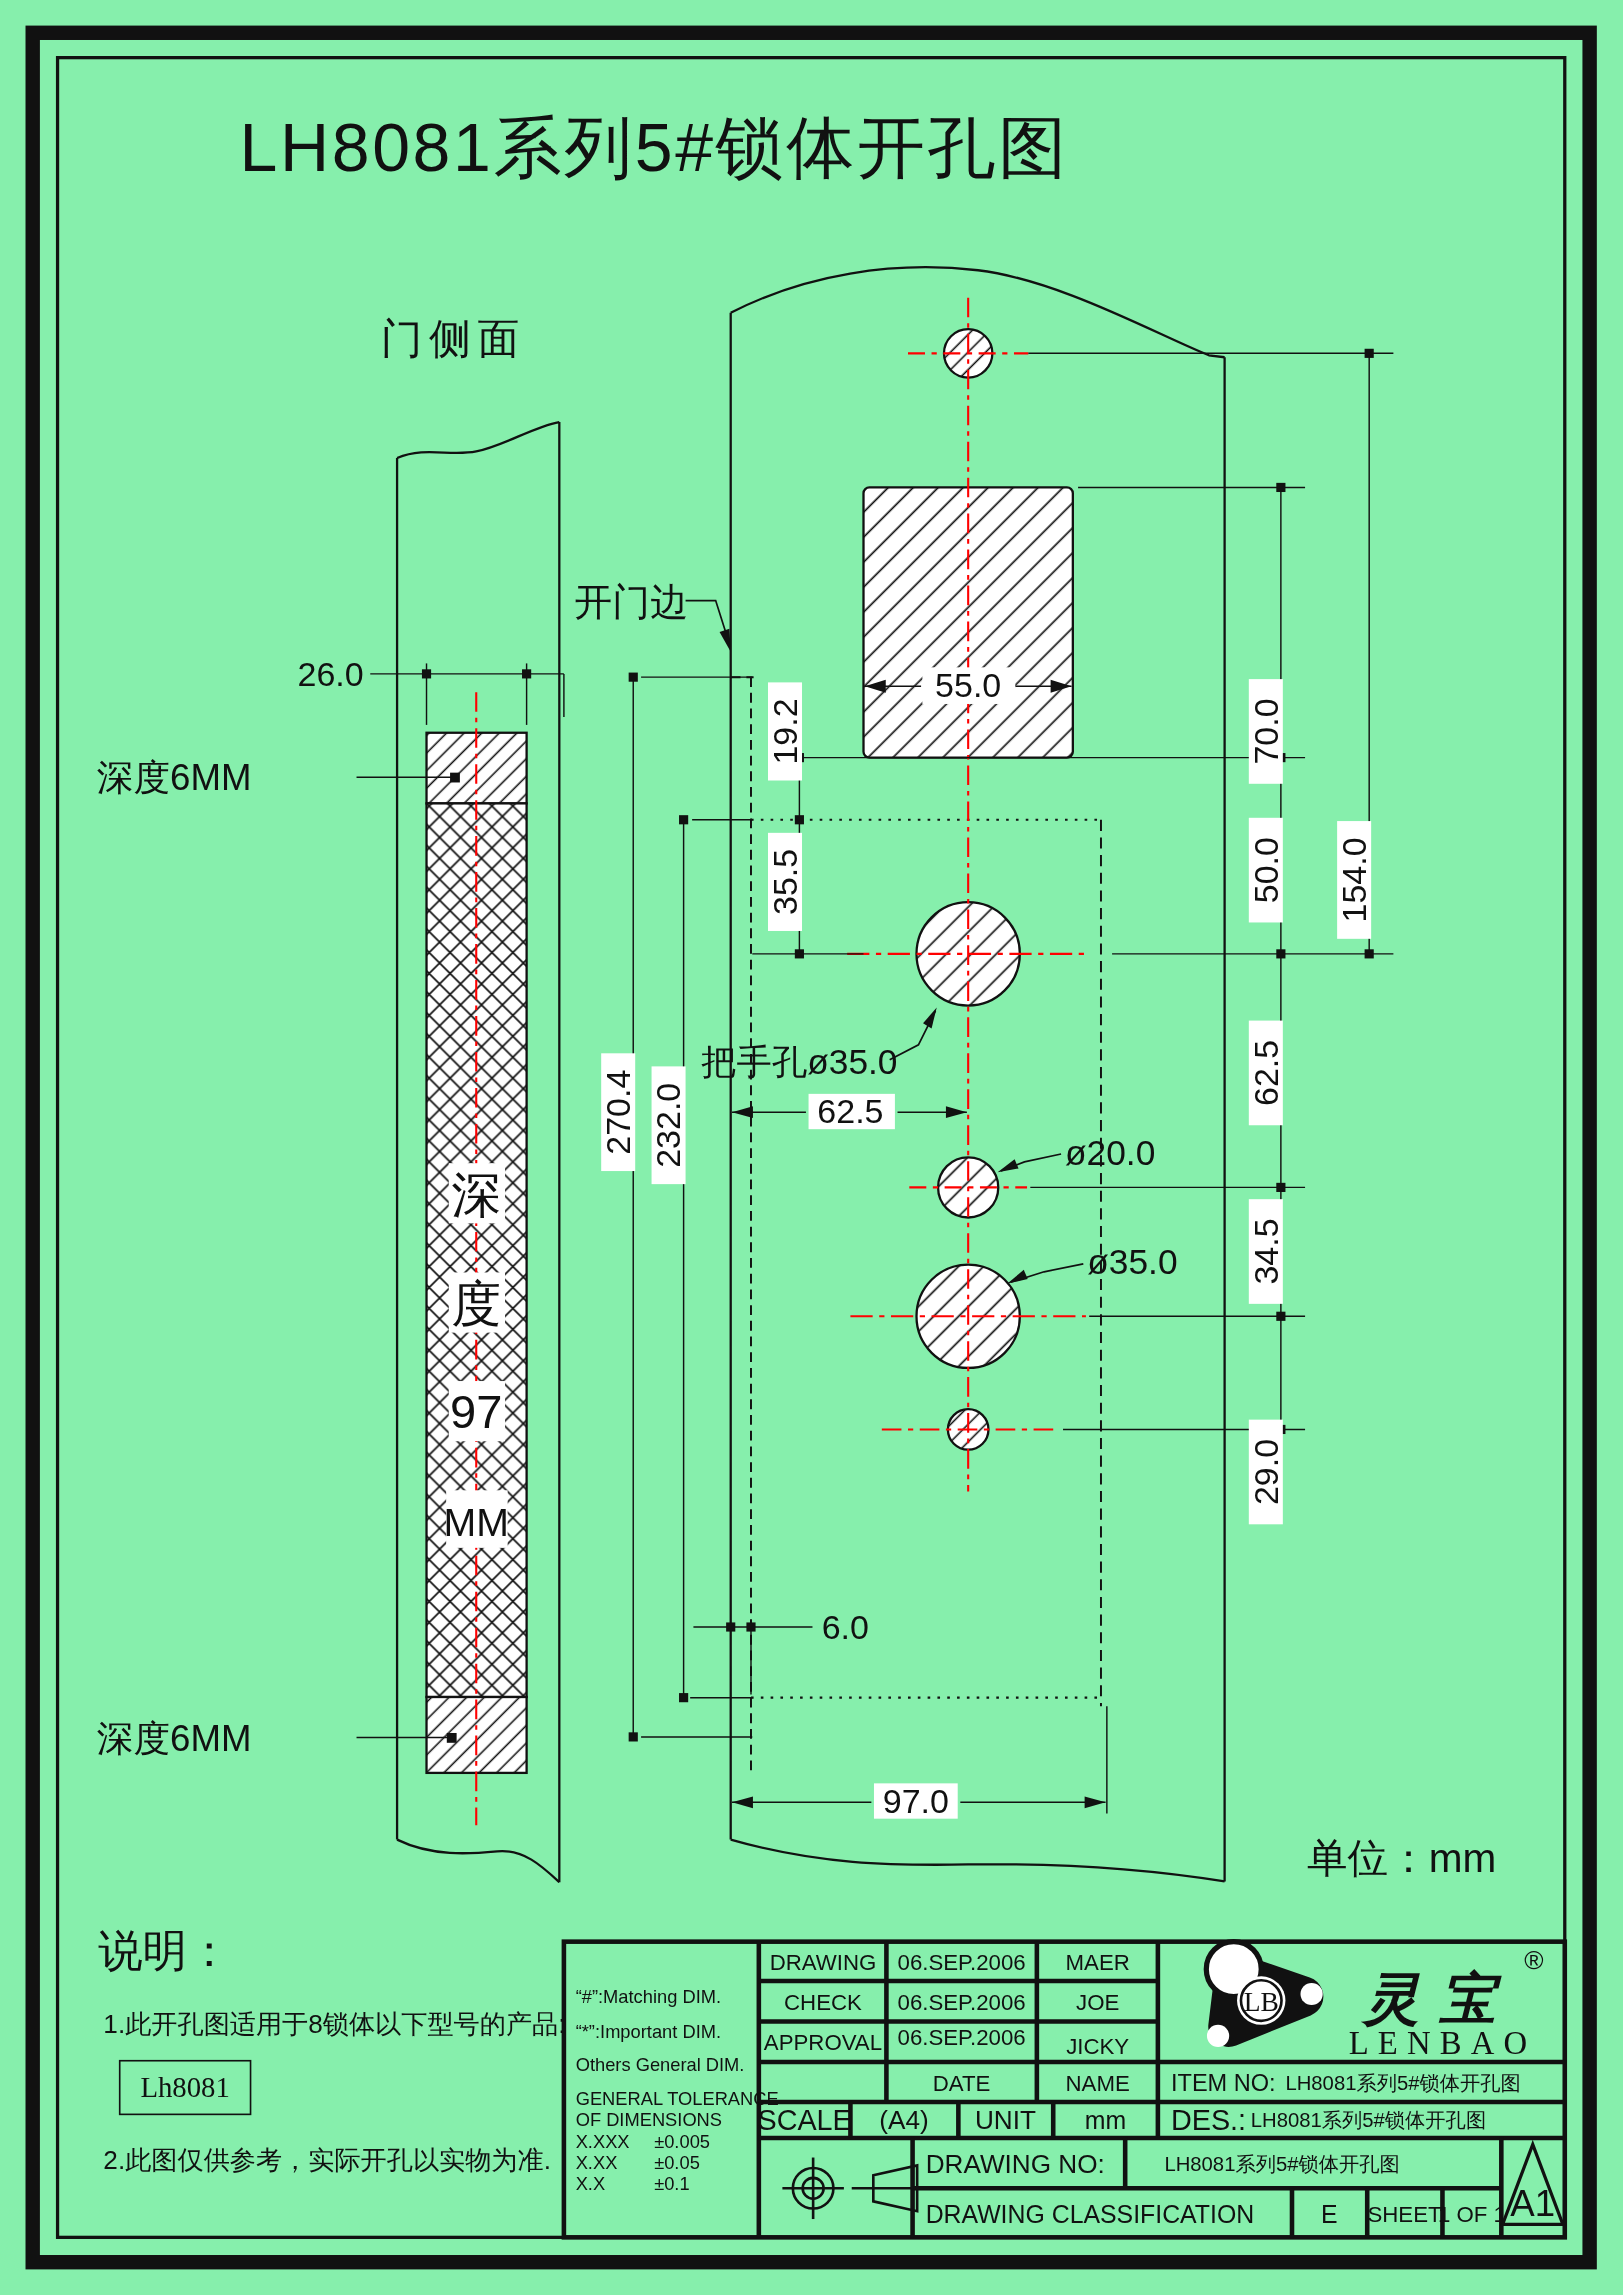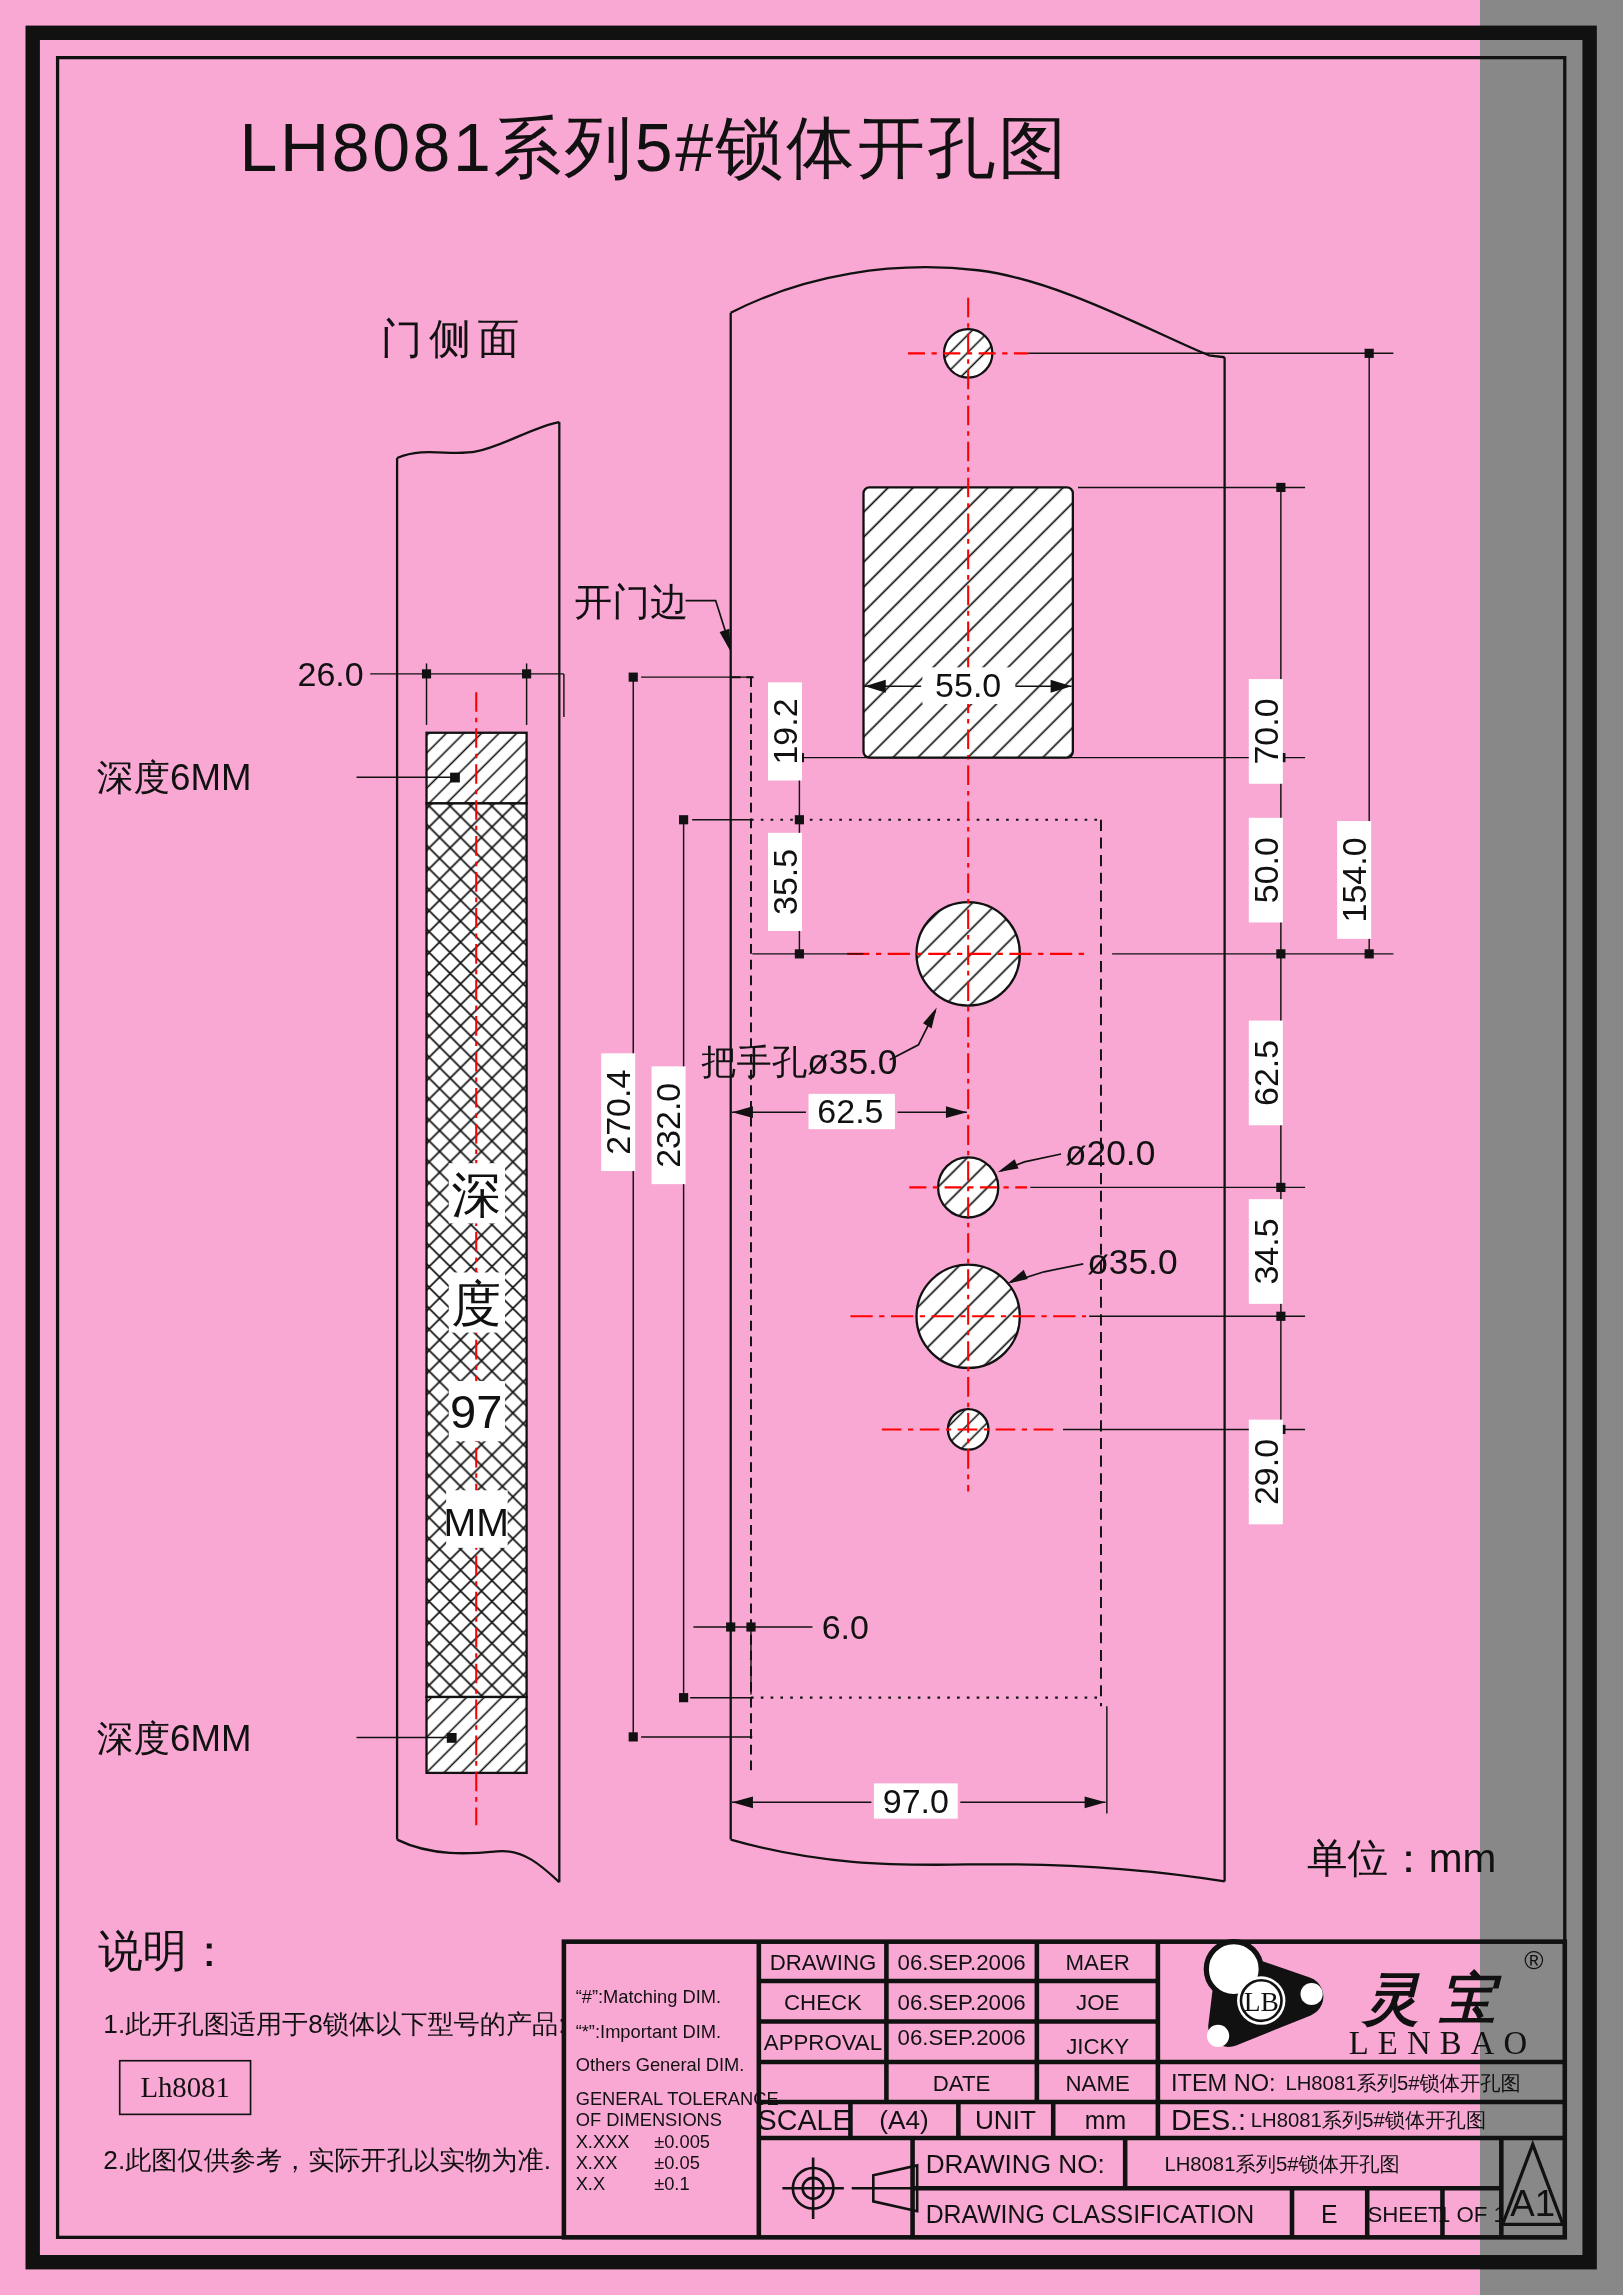"LH8081系列5#锁体开孔图" #page { background: #f9a8d4 -> #86efac; width: 1480px -> 1623px }
